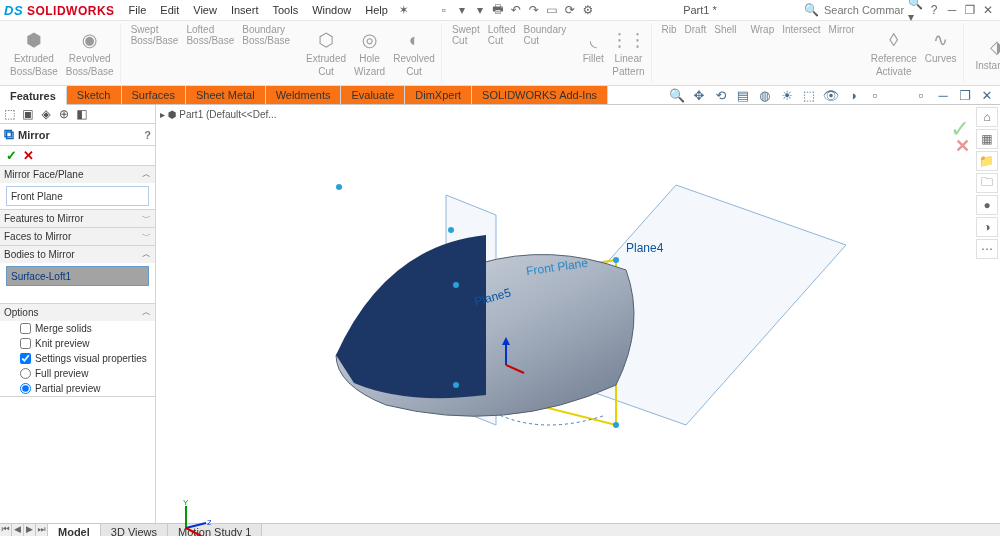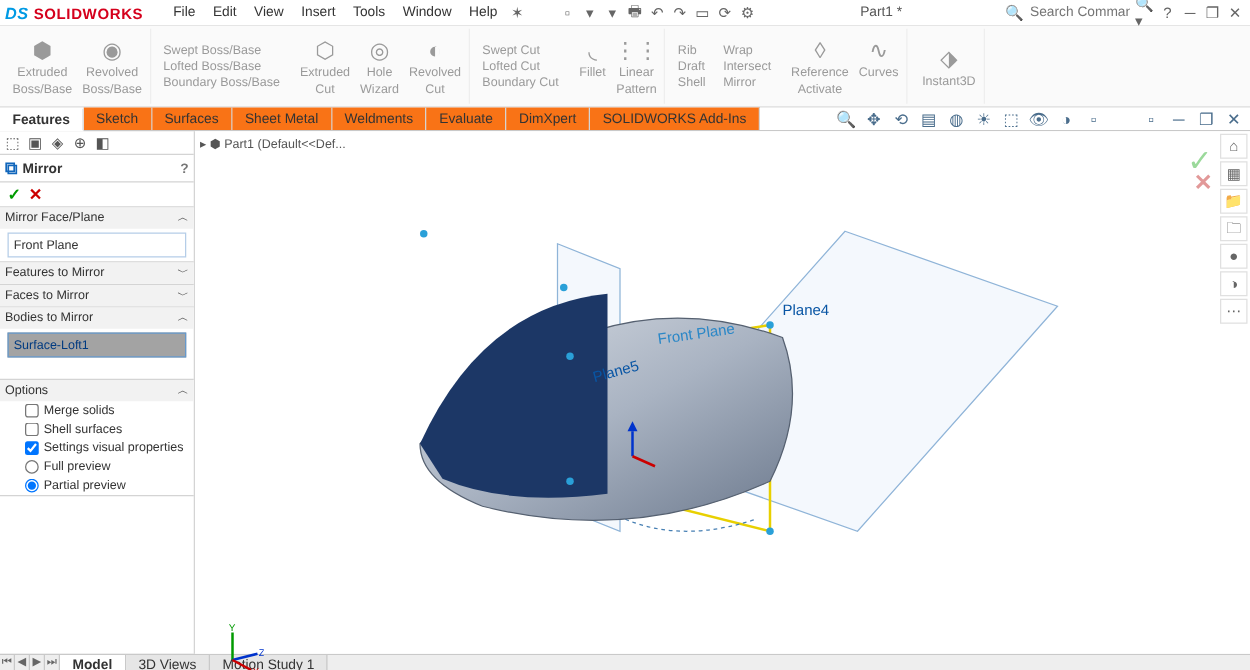"DS SOLIDWORKS" .logo { margin-right: 16px -> 6px }
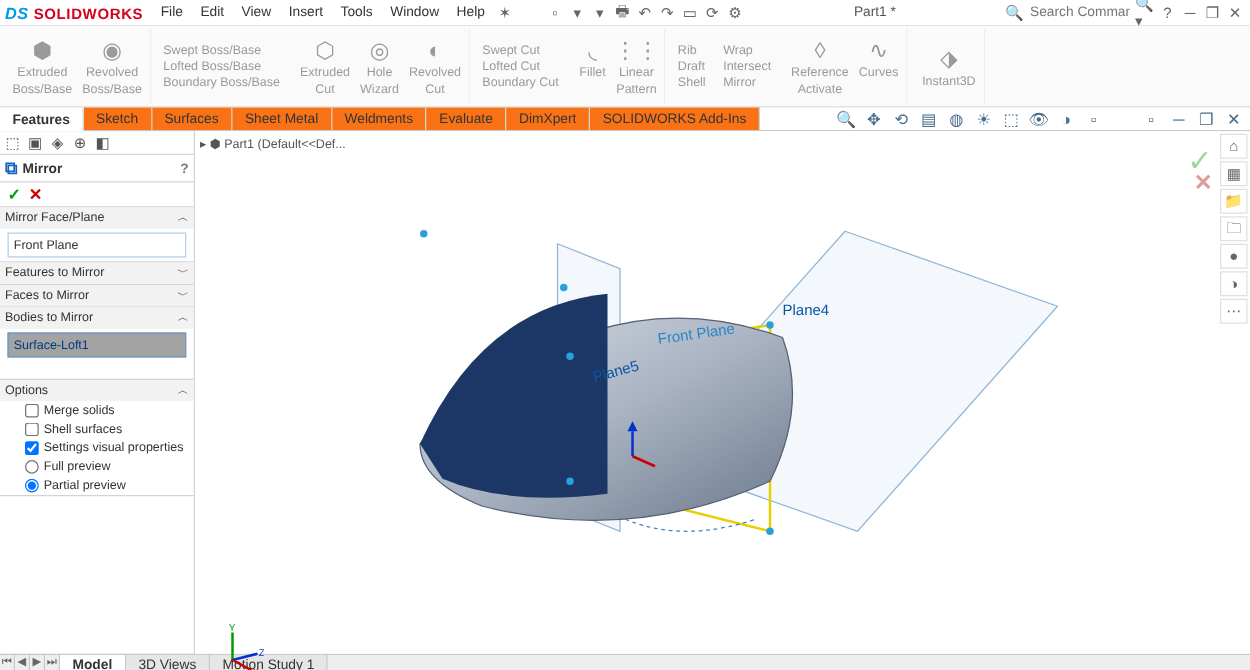"Swept Boss/Base" .rb-col { flex-direction: column -> row; justify-content: center -> none }
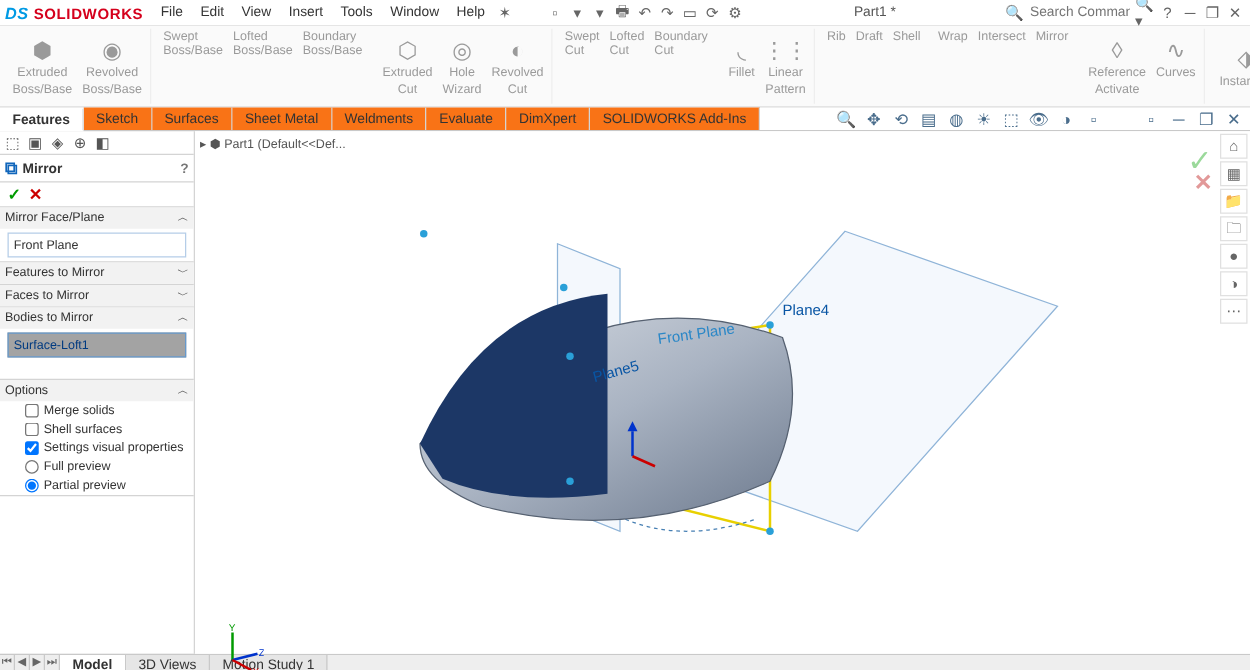"Shell surfaces" span { text: Shell surfaces -> Knit preview }
